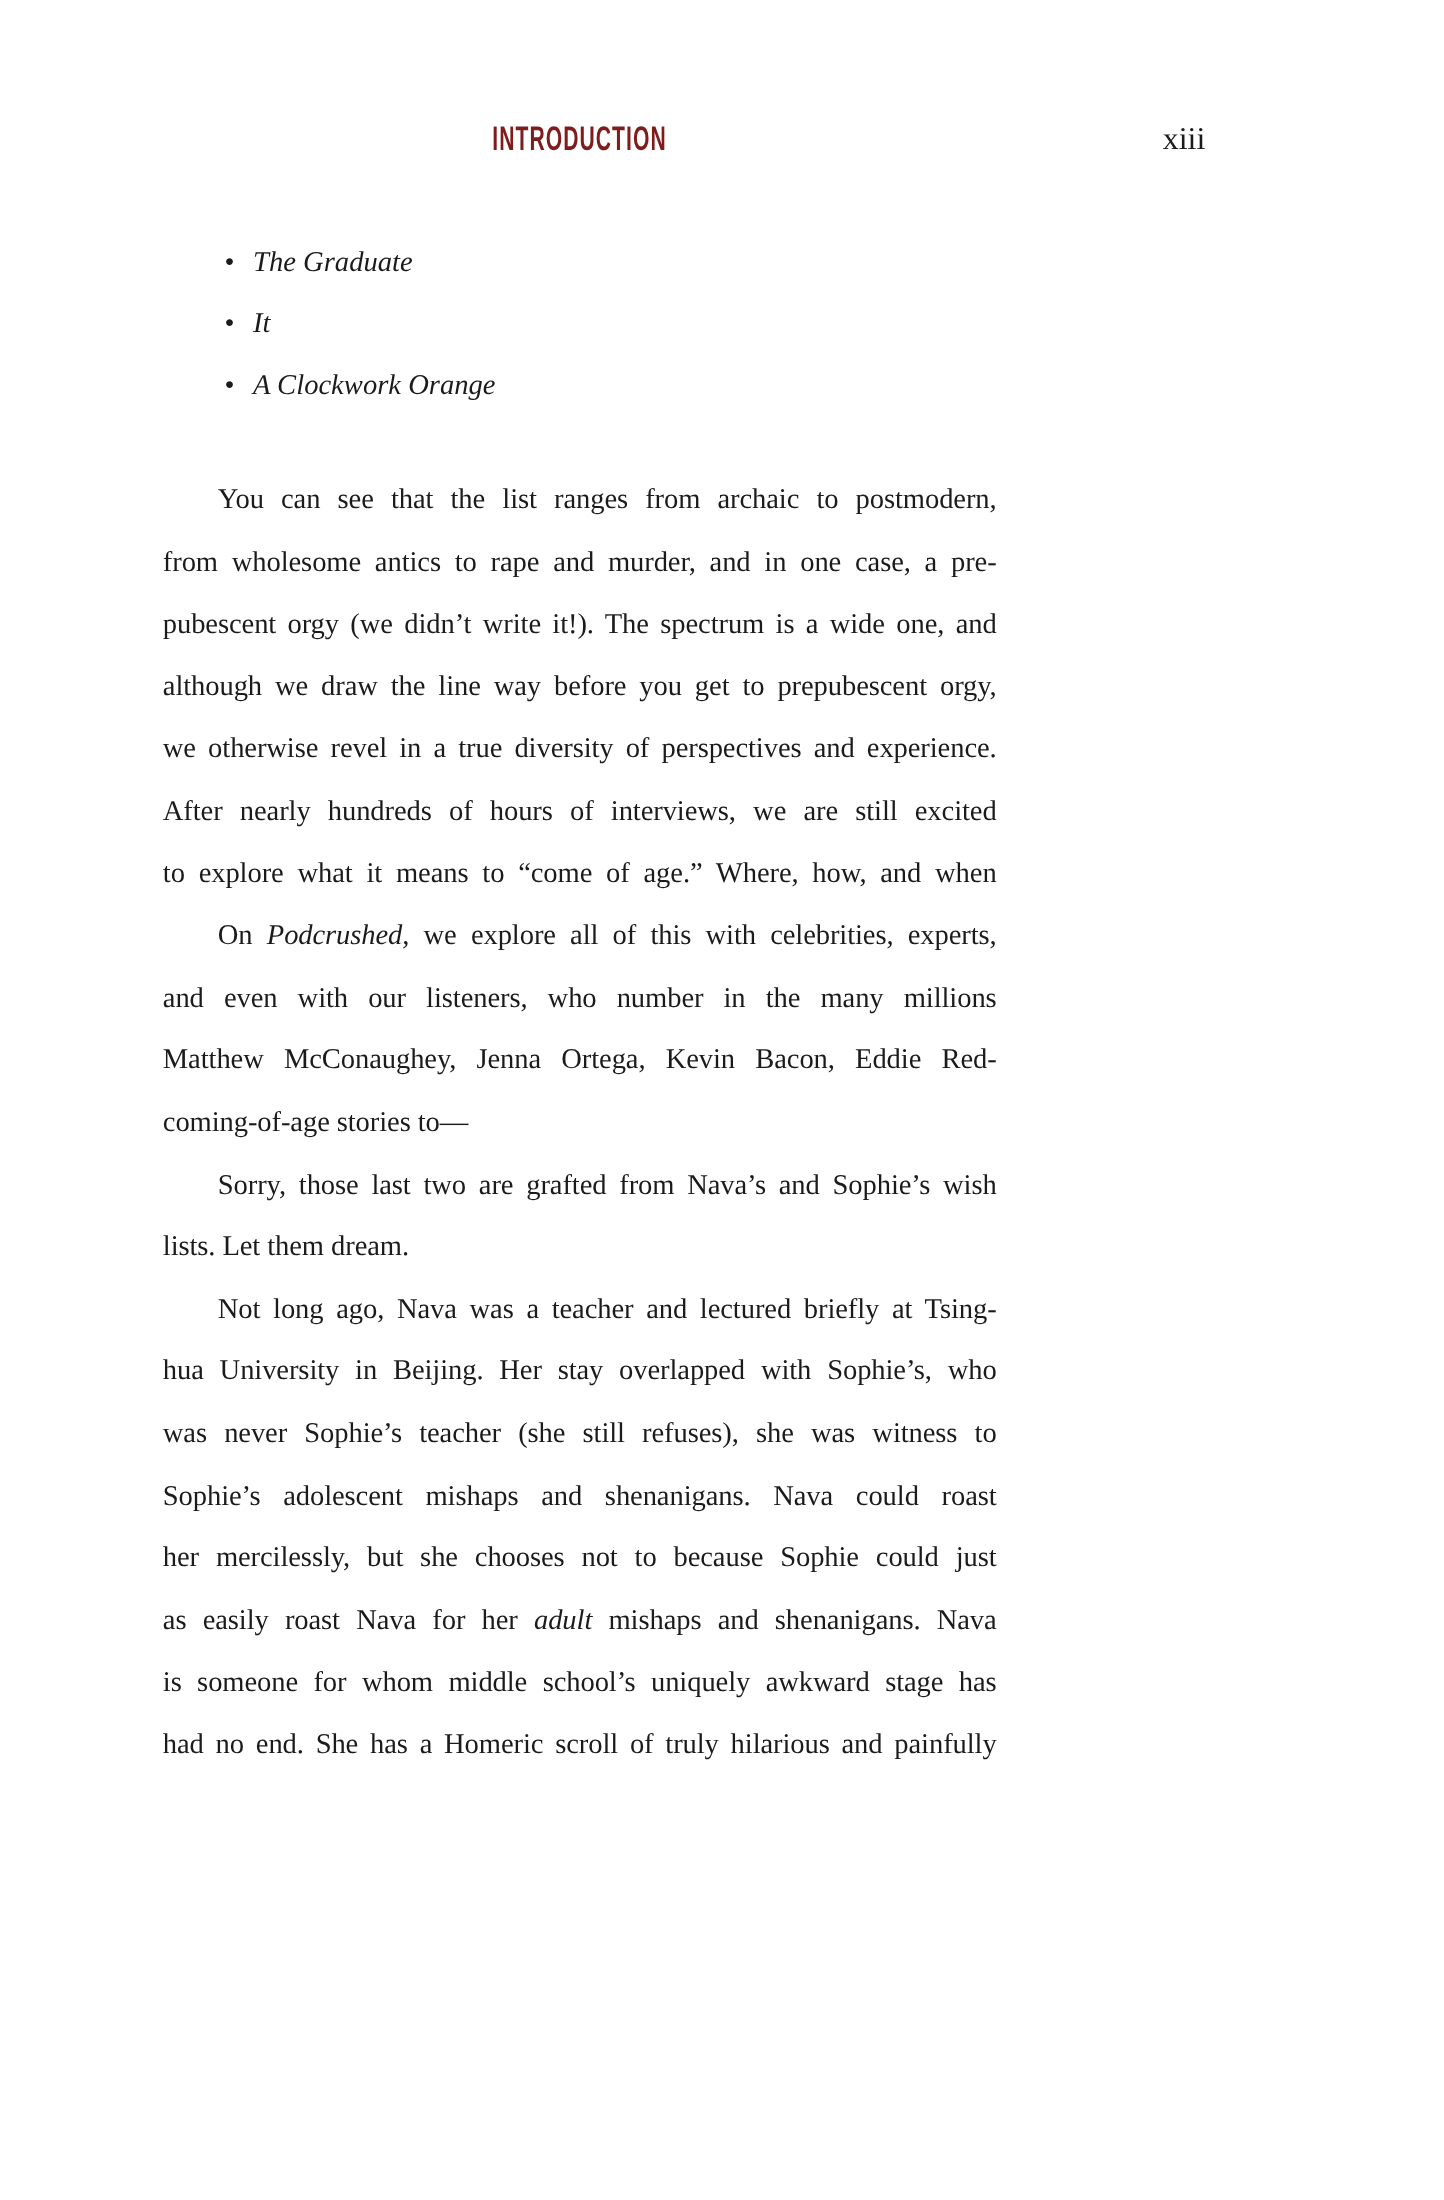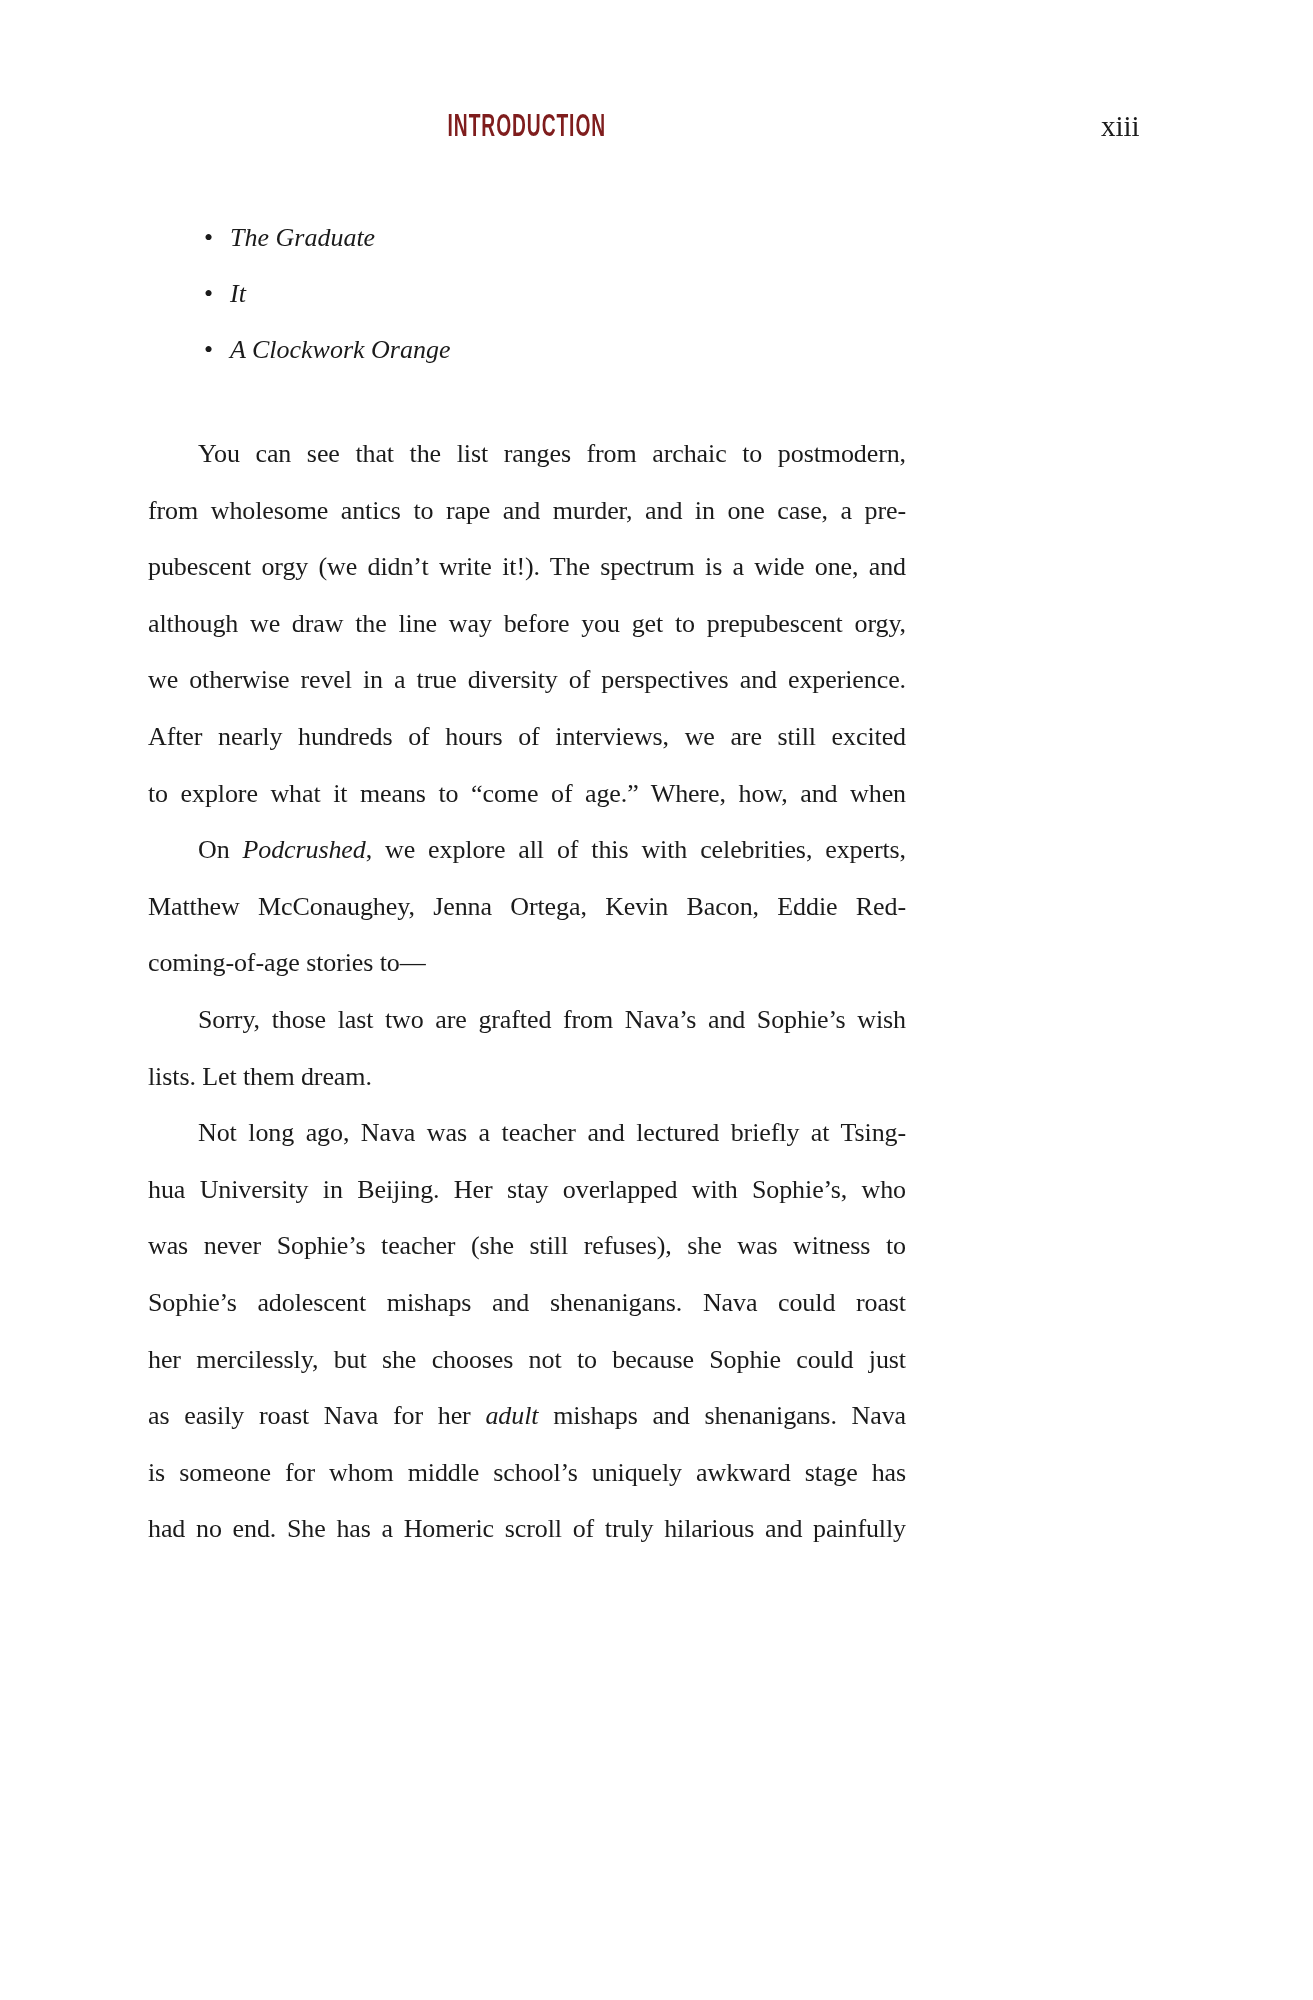"xiii" .folio { left: 1101px -> 1057px }
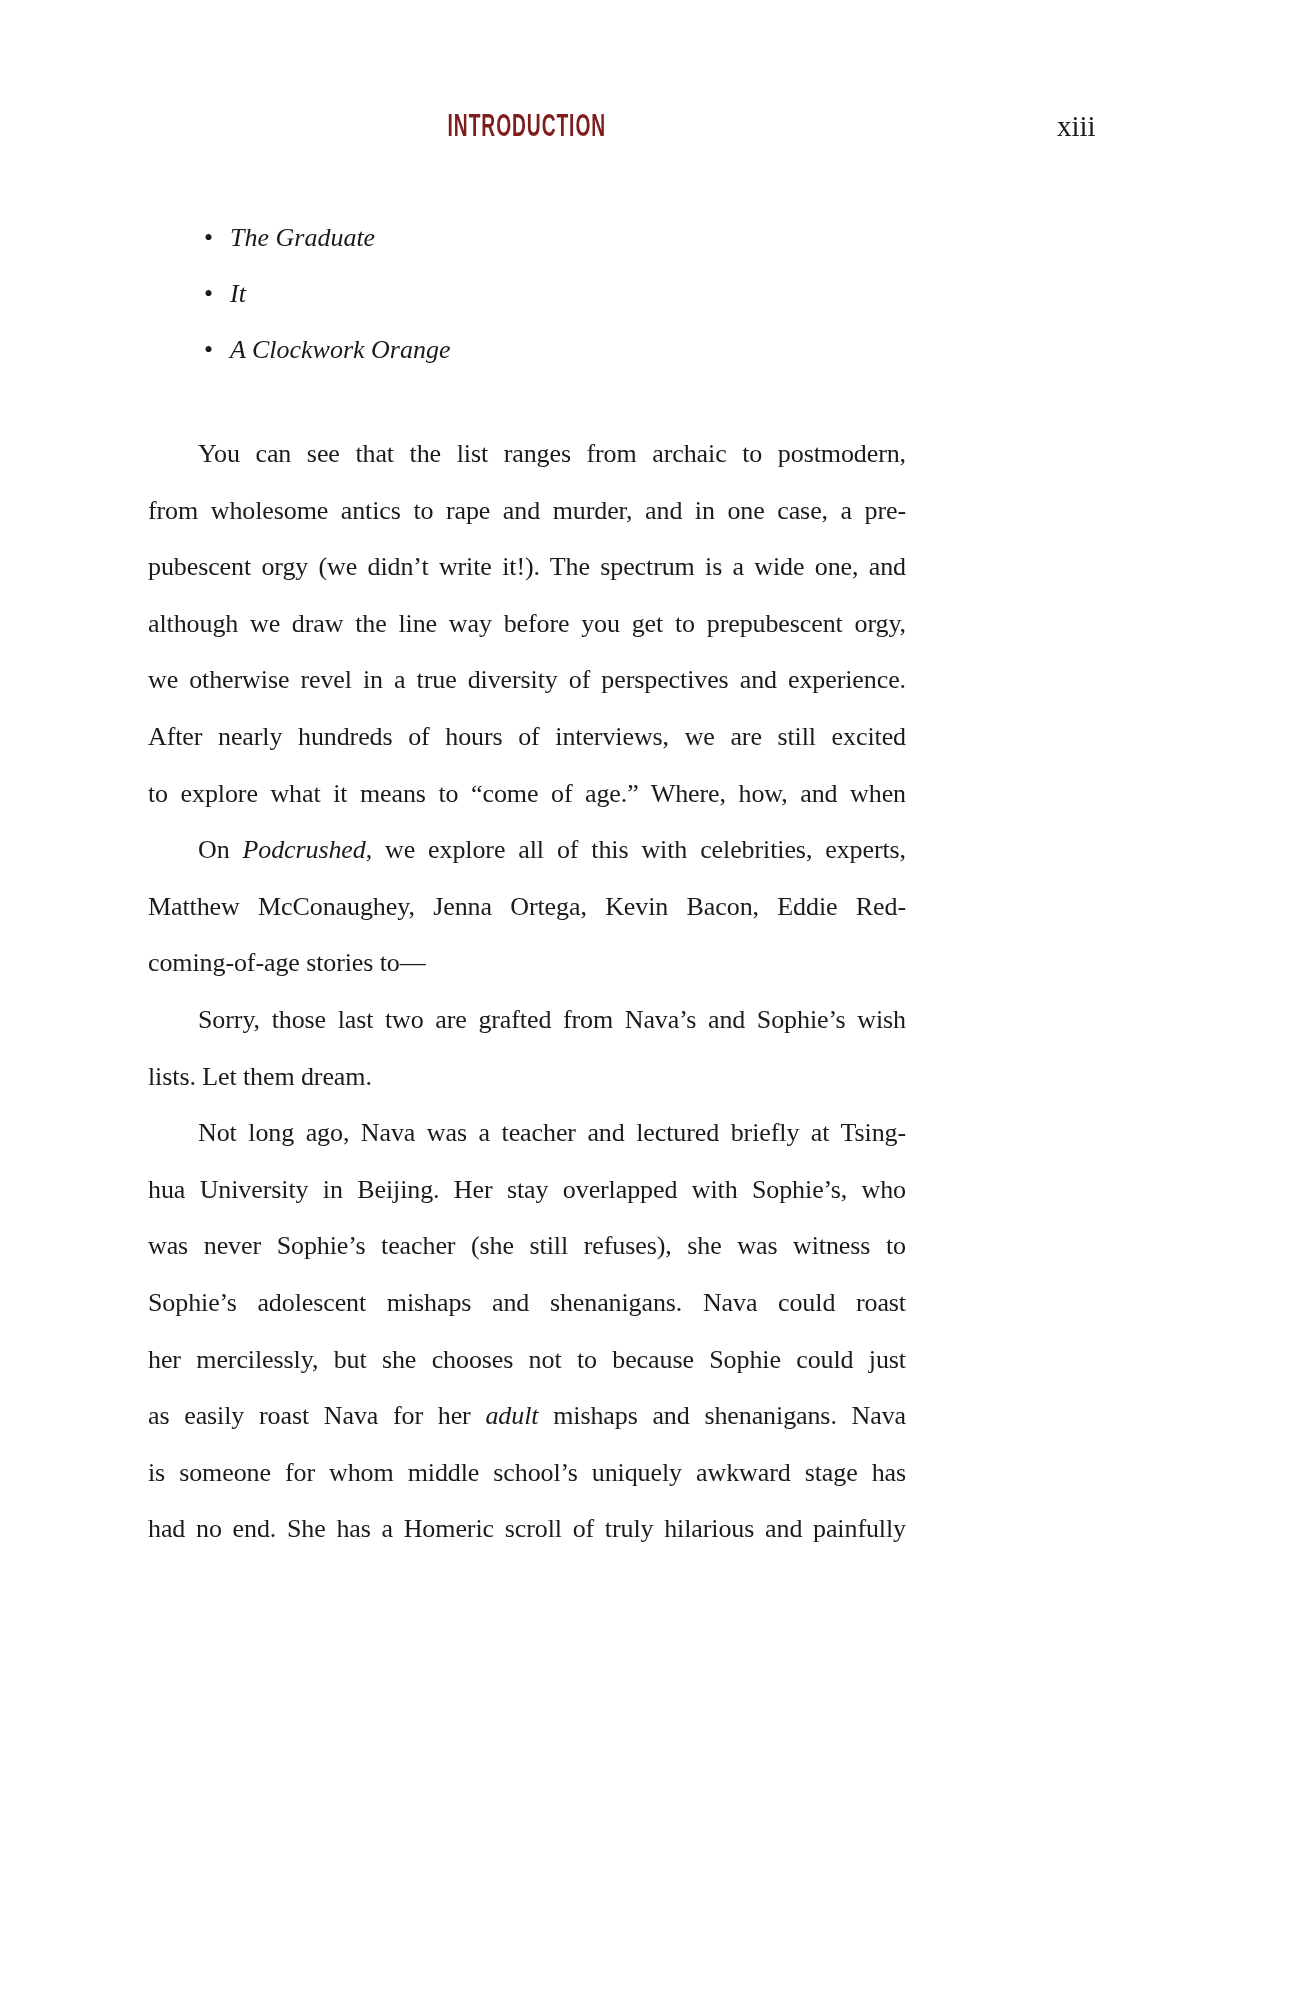"and even with our listeners," div.line { html: none -> <div><span>and even with our listeners, who number in the many millions</span></div> }
